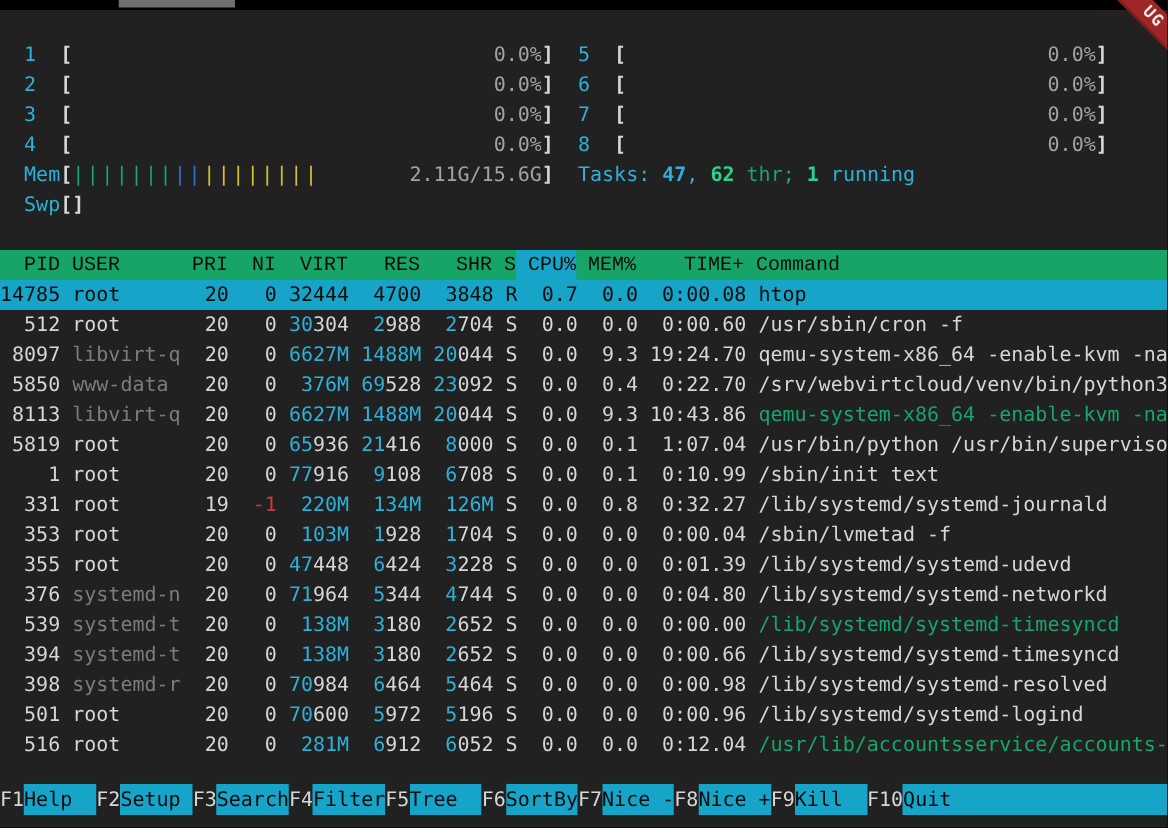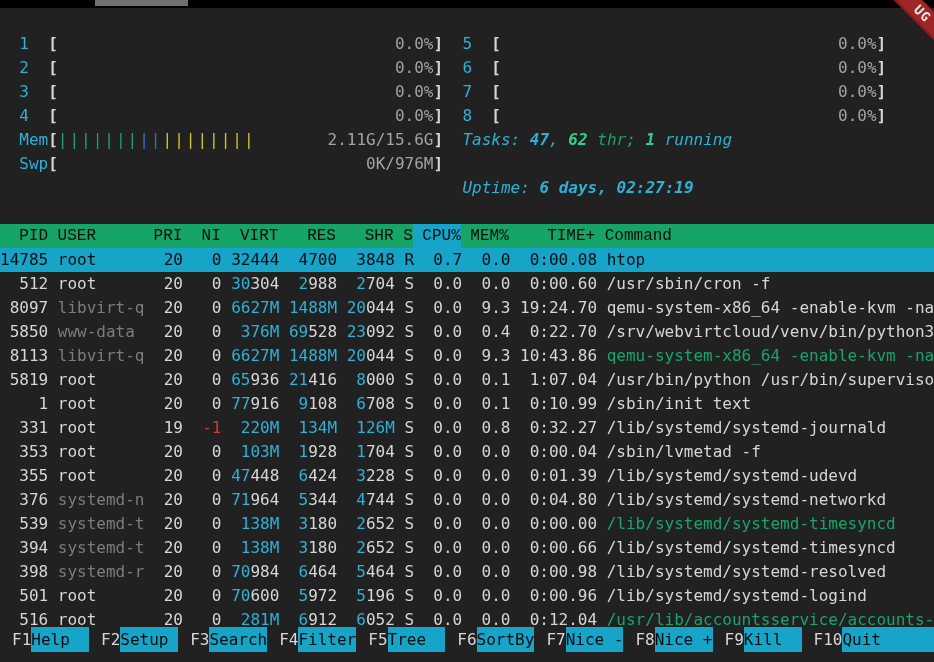"Tasks: 47, 62 thr; 1" .info { font-style: italic -> none }
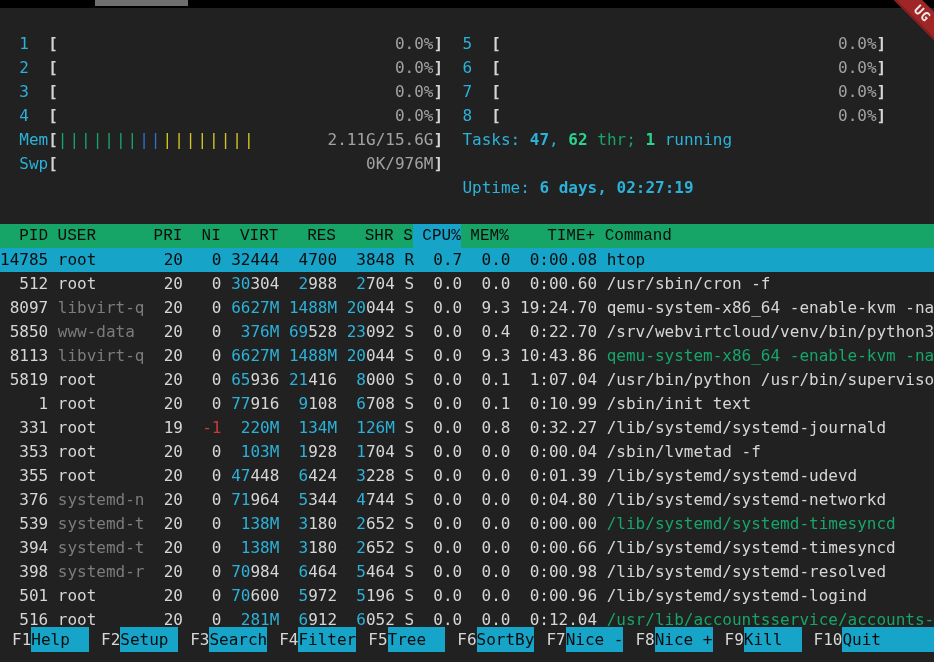"0K/976M" span.mbody { html: <span><span>0K/976M</span></span> -> none }
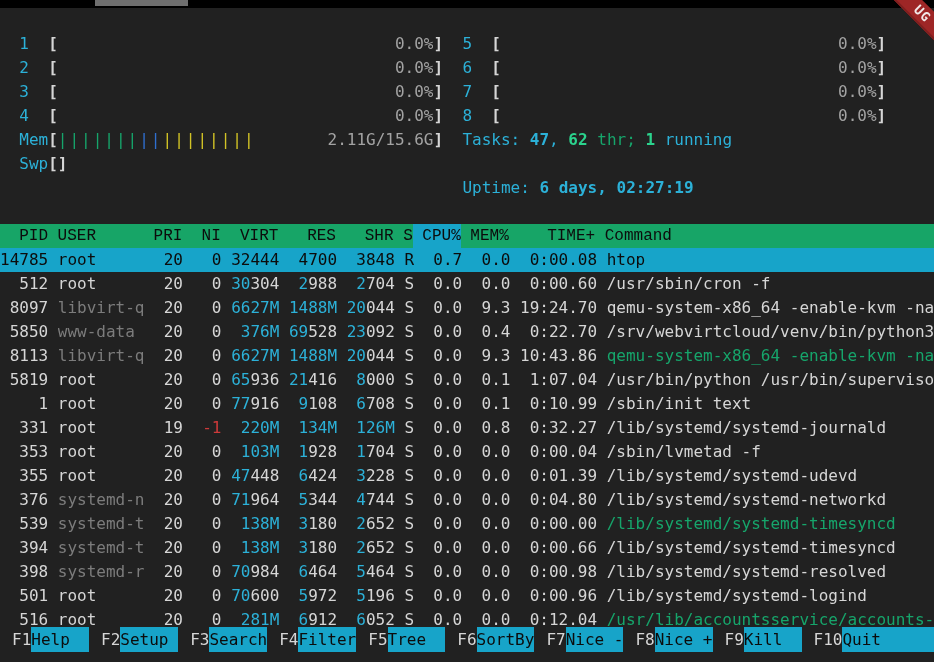"Uptime: 6 days, 02:27:19" div.trow { html: <div><span></span><div><span>Uptime: </span><span>6 days, 02:27:19</span></div></div> -> none }
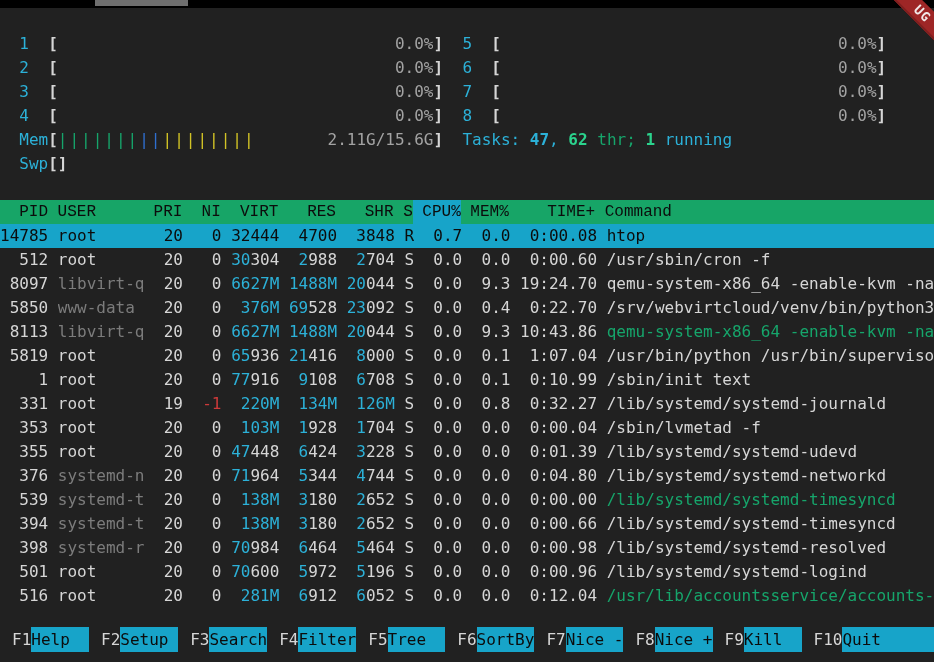"F1" .fk-key { margin-left: 12px -> none }
